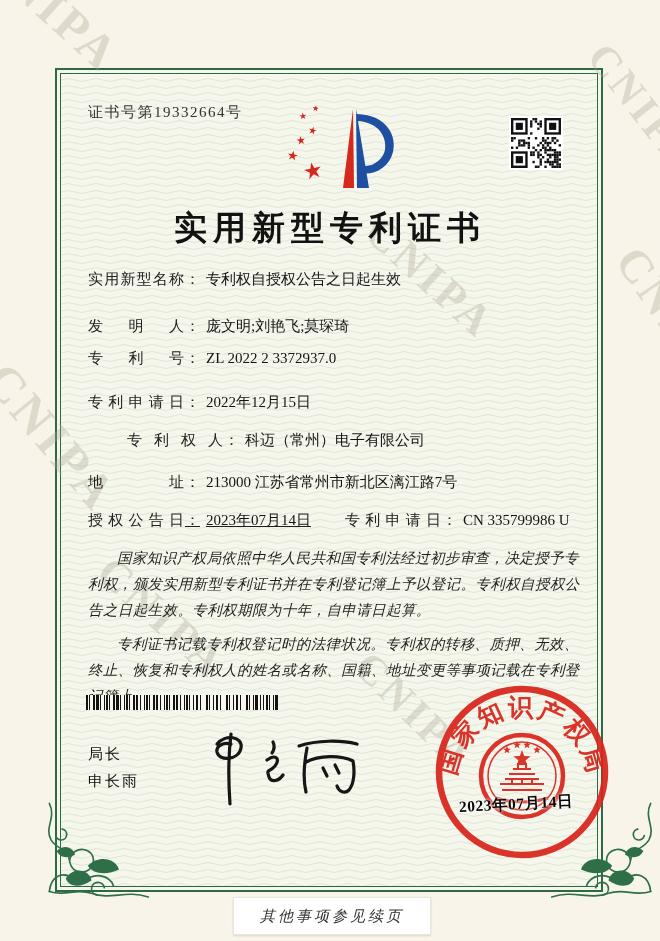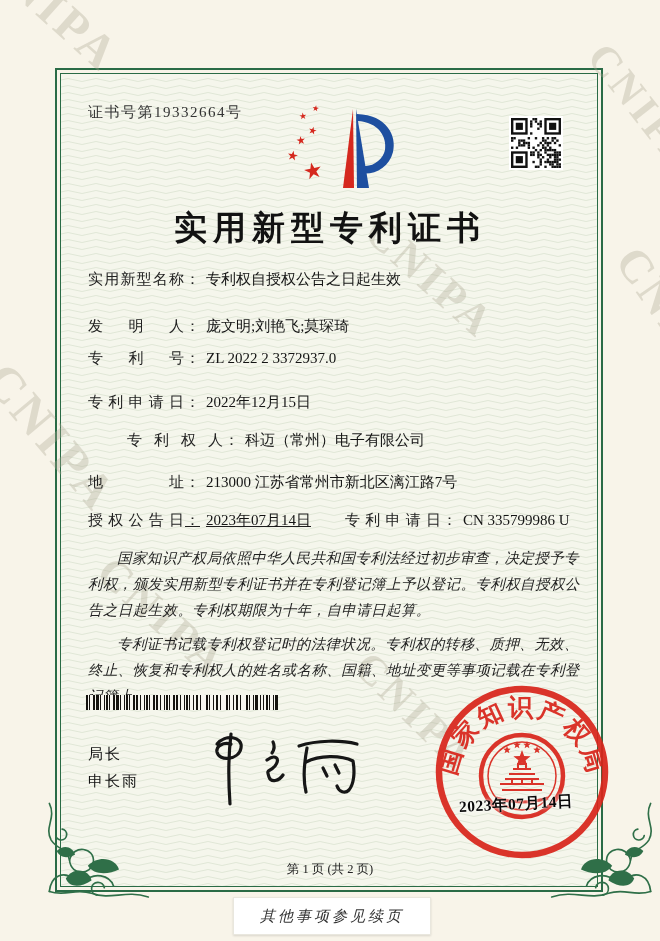"第 1 页 (共 2" div.page-info { html: <div>第 1 页 (共 2 页)</div> -> none }
